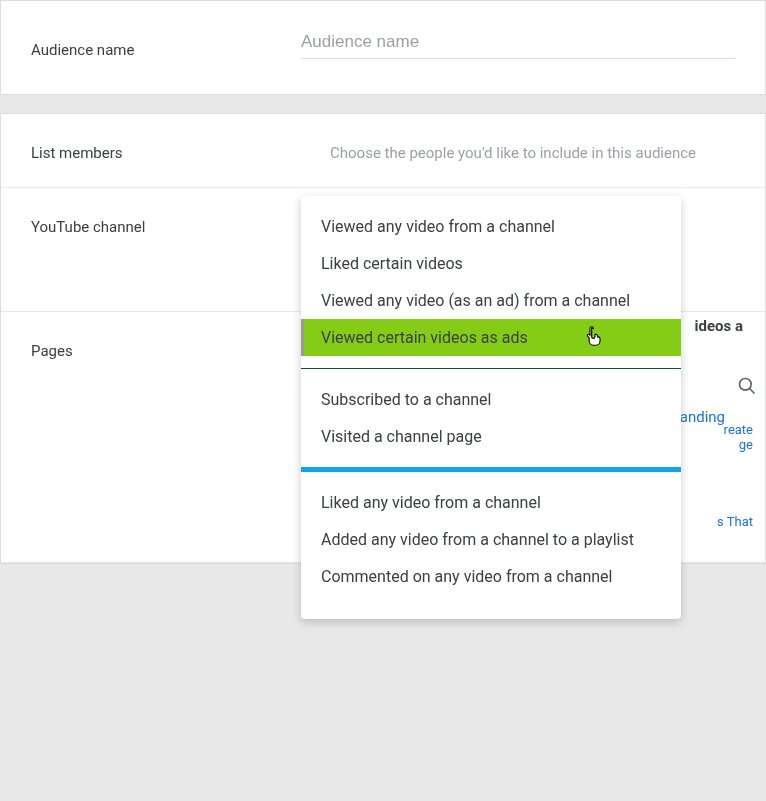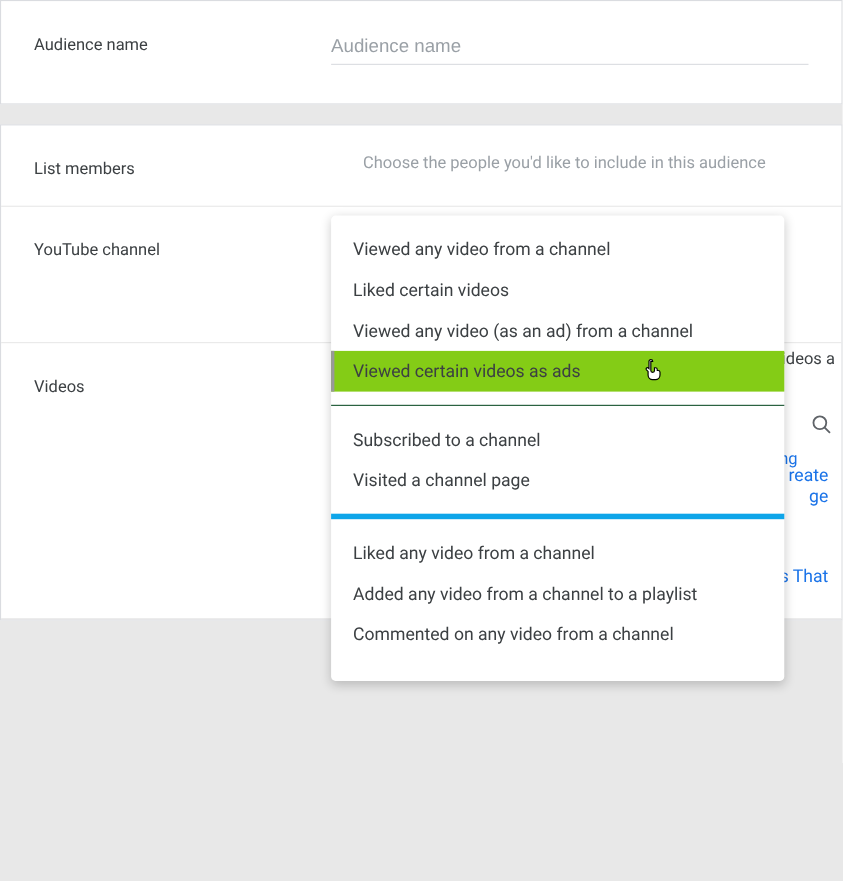"Audience name" .row { align-items: flex-start -> flex-end }
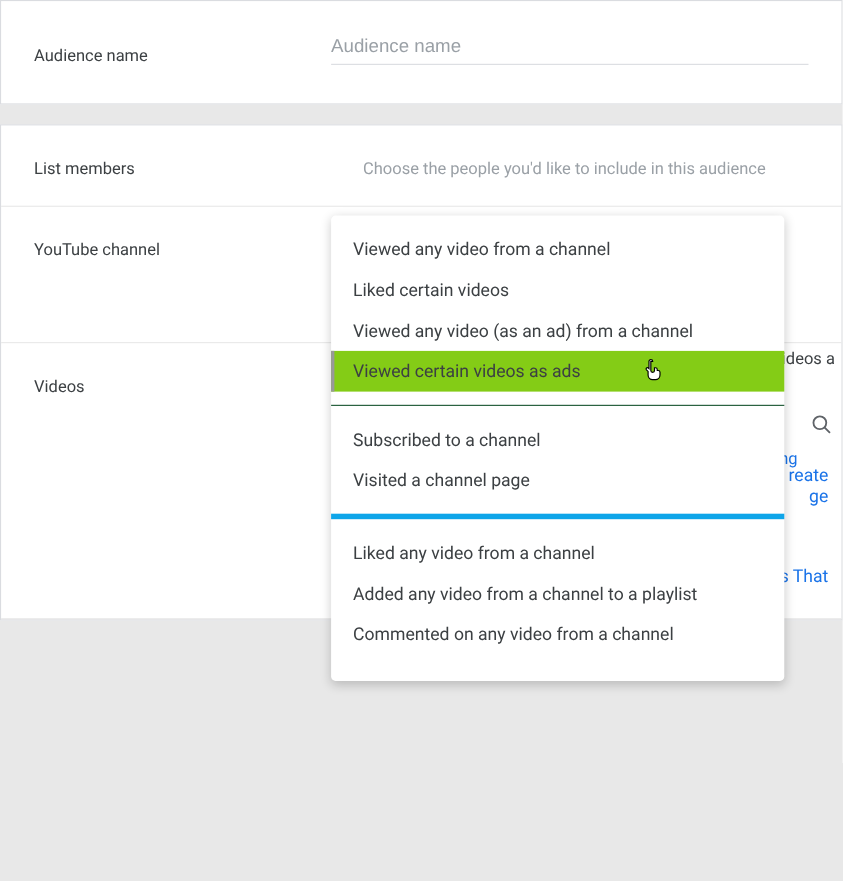"Viewed any video from a" .menu { width: 412px -> 380px }
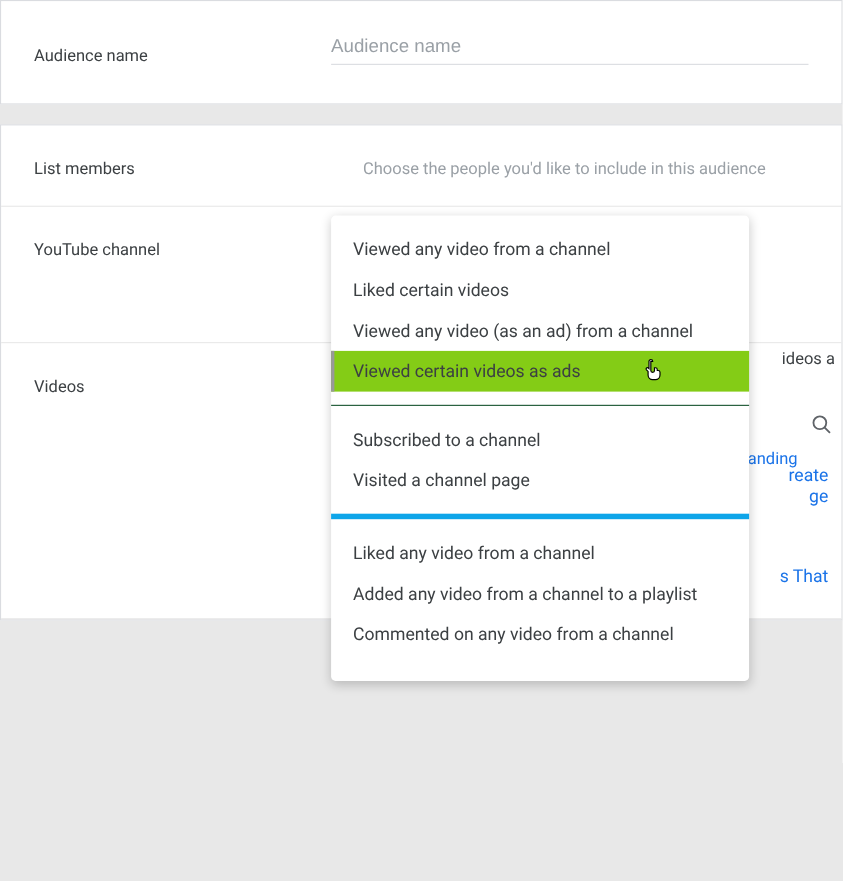"ideos a" .videos-label-peek { font-weight: none -> bold; right: 6px -> 22px }
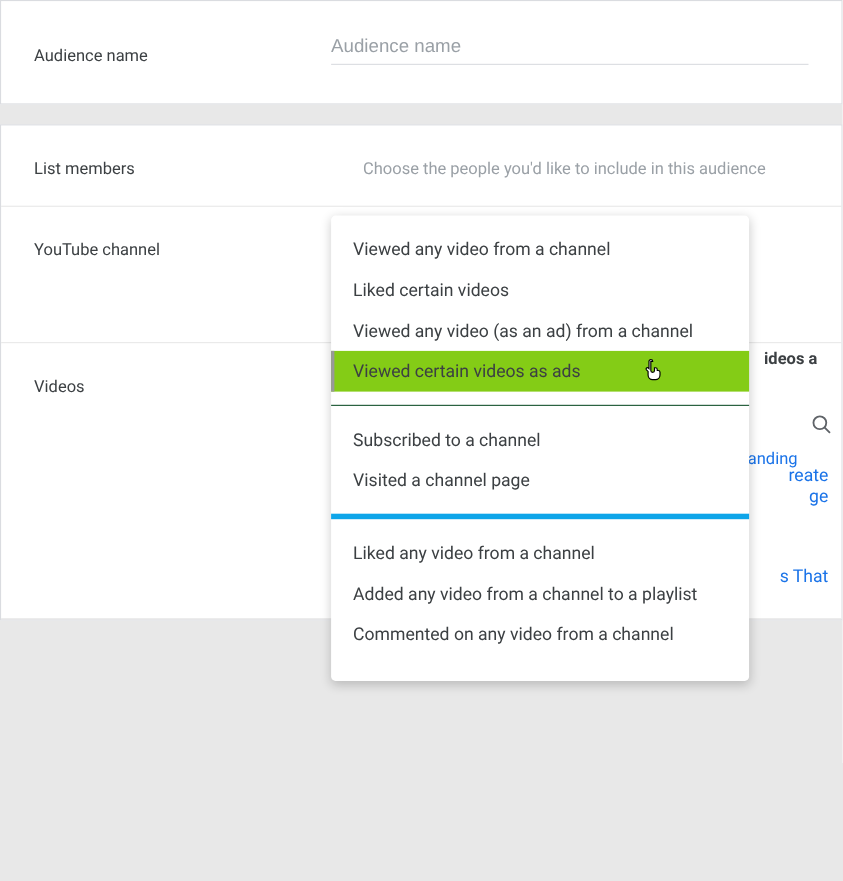"Videos" div.label-col { text: Videos -> Pages }
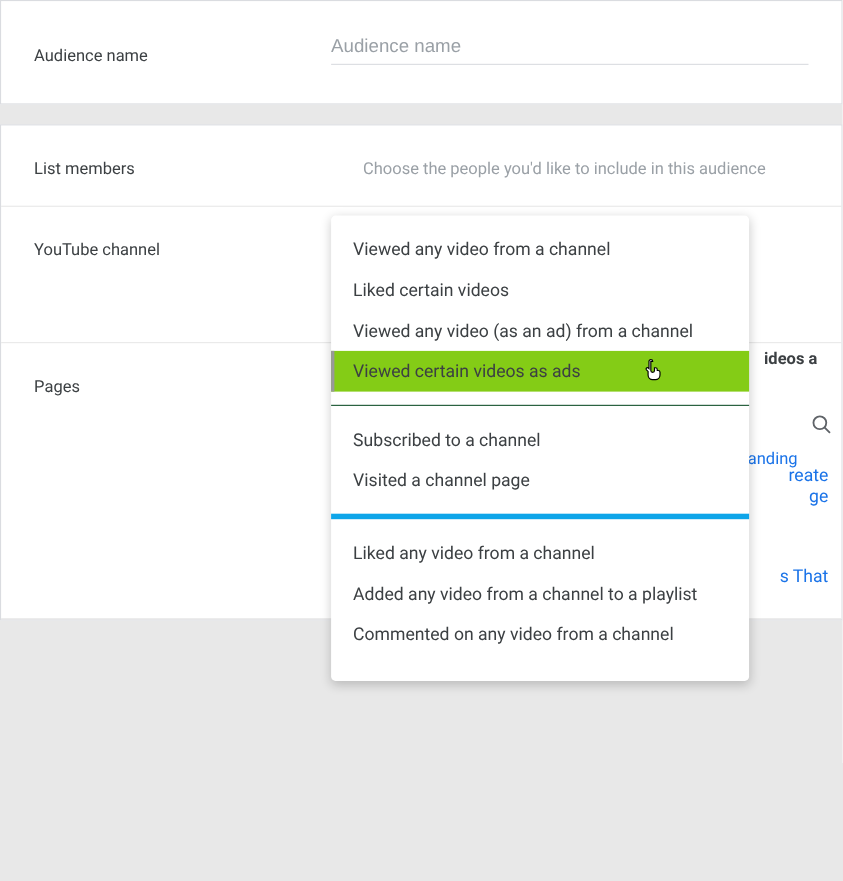"reate" .peek-link { font-size: 16px -> 13px }
